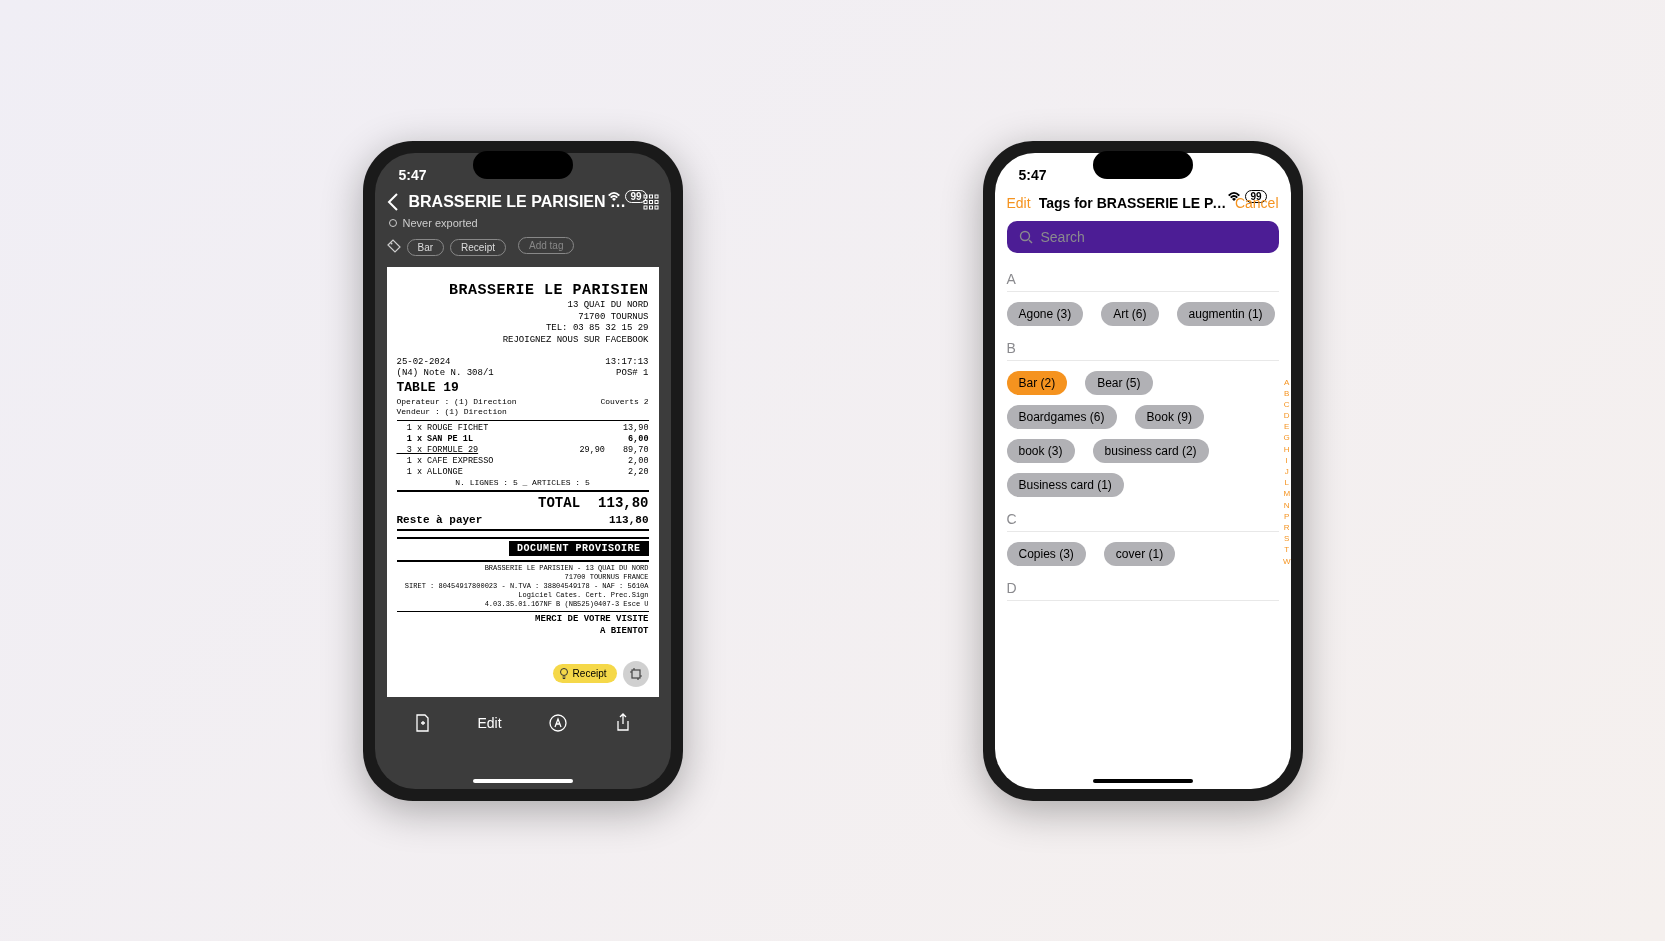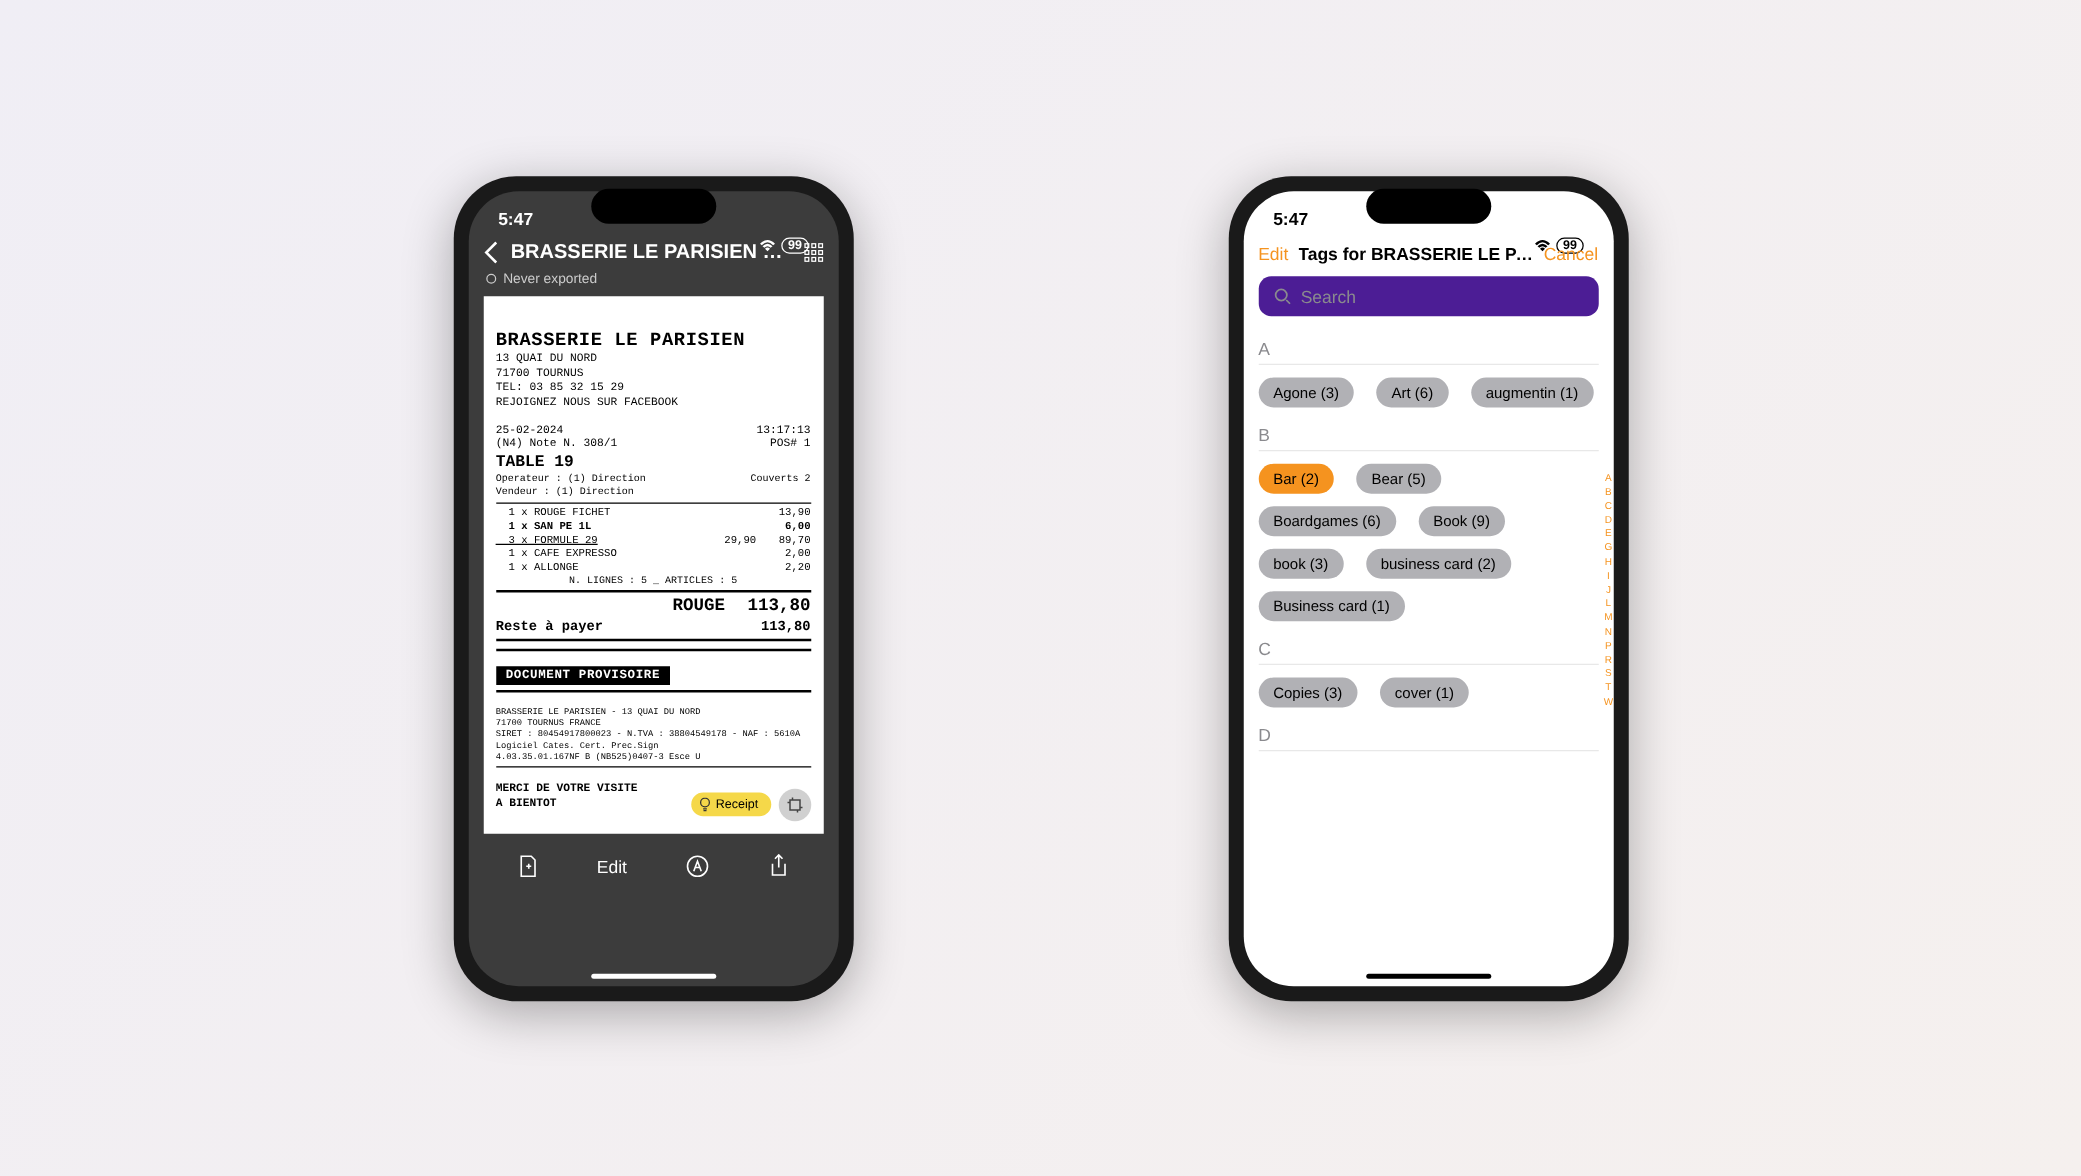"Bar Receipt" div.tags-row { html: none -> <div> <span> <svg> <path></path> <circle></circle> </svg> </span> <span><span>Bar</span><span>Receipt</span></span> <span>Add tag</span> </div> }
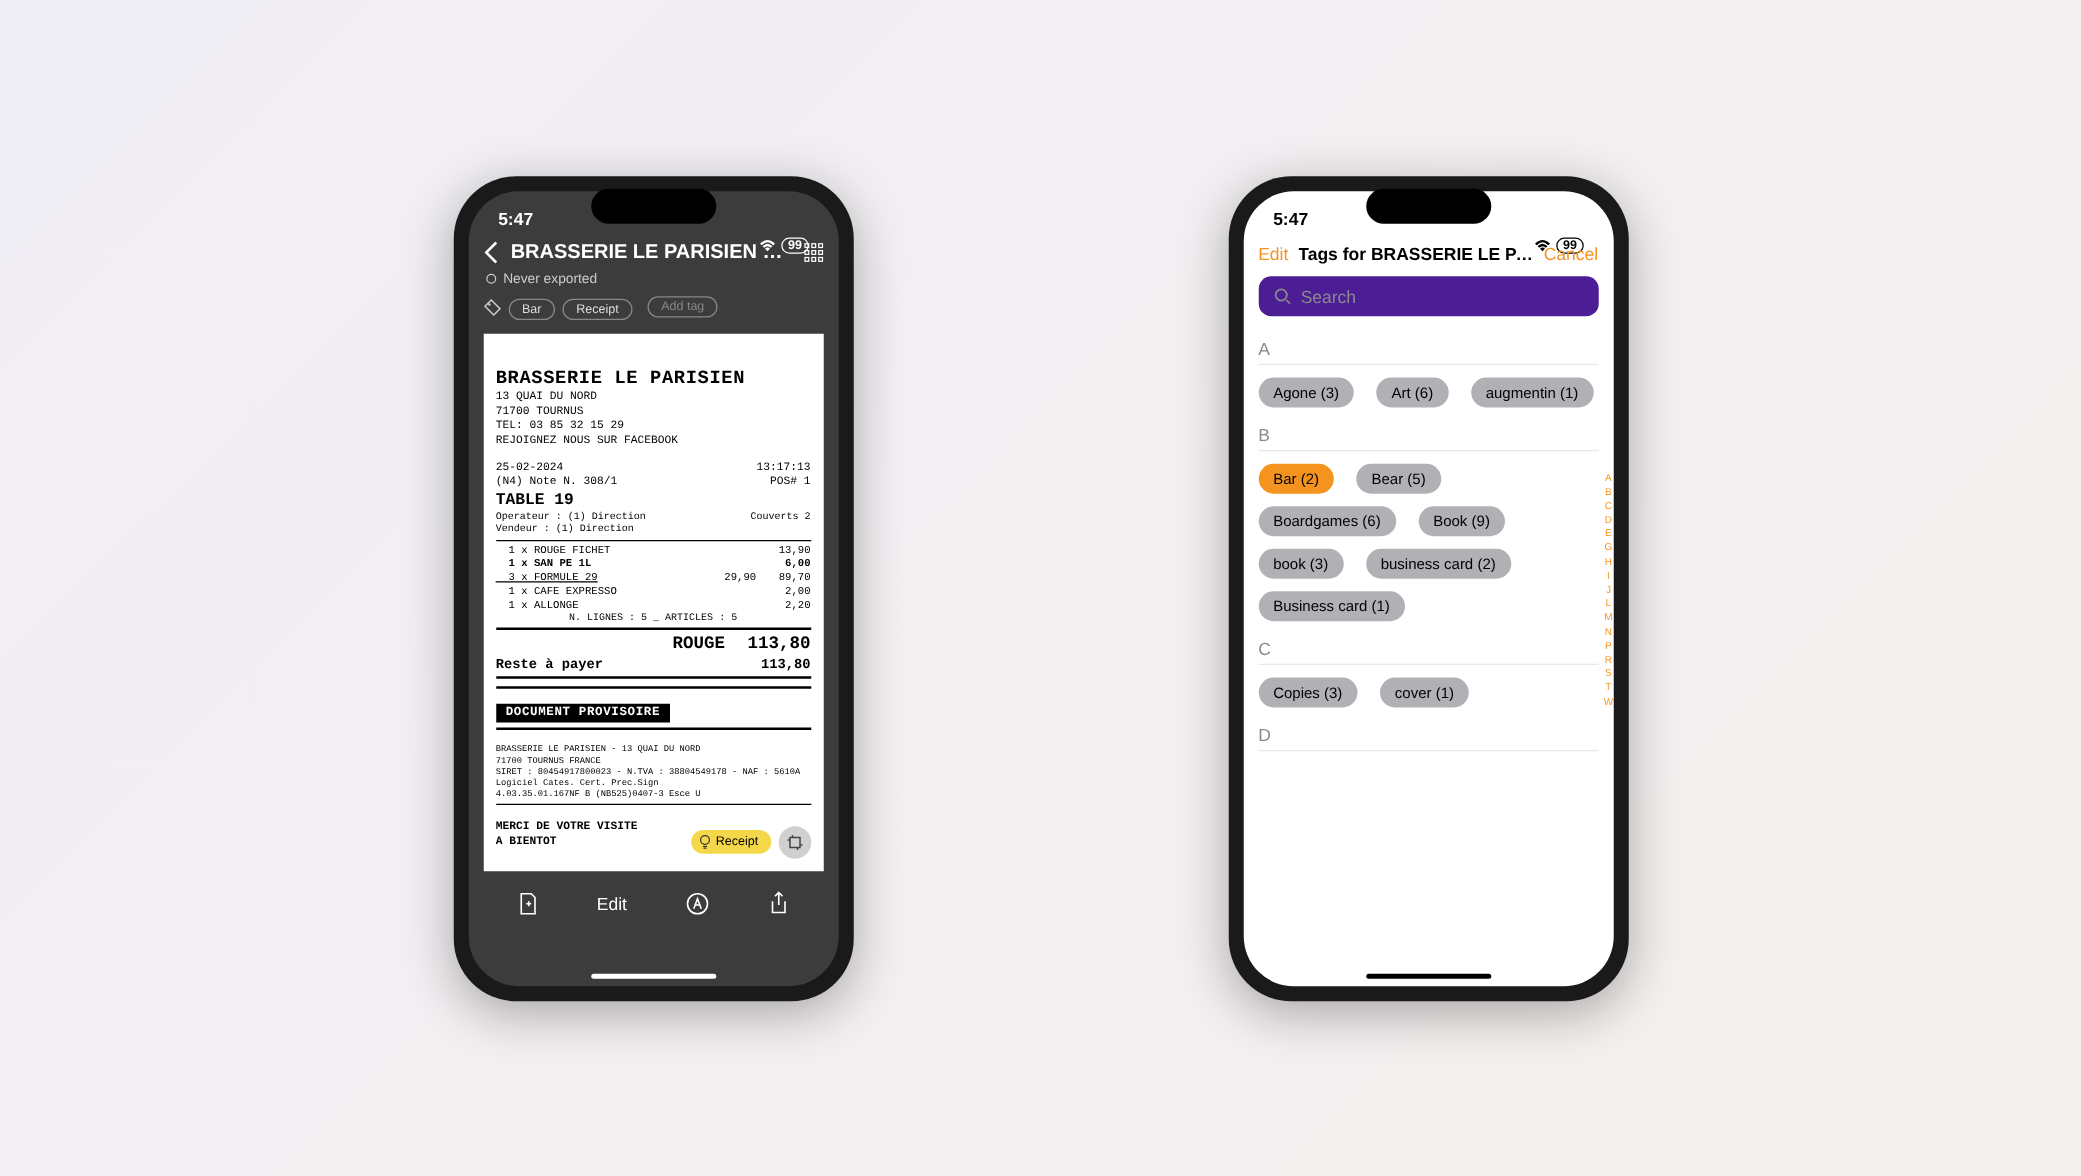"BRASSERIE LE PARISIEN" .receipt-center { margin-top: 12px -> none; text-align: left -> right }
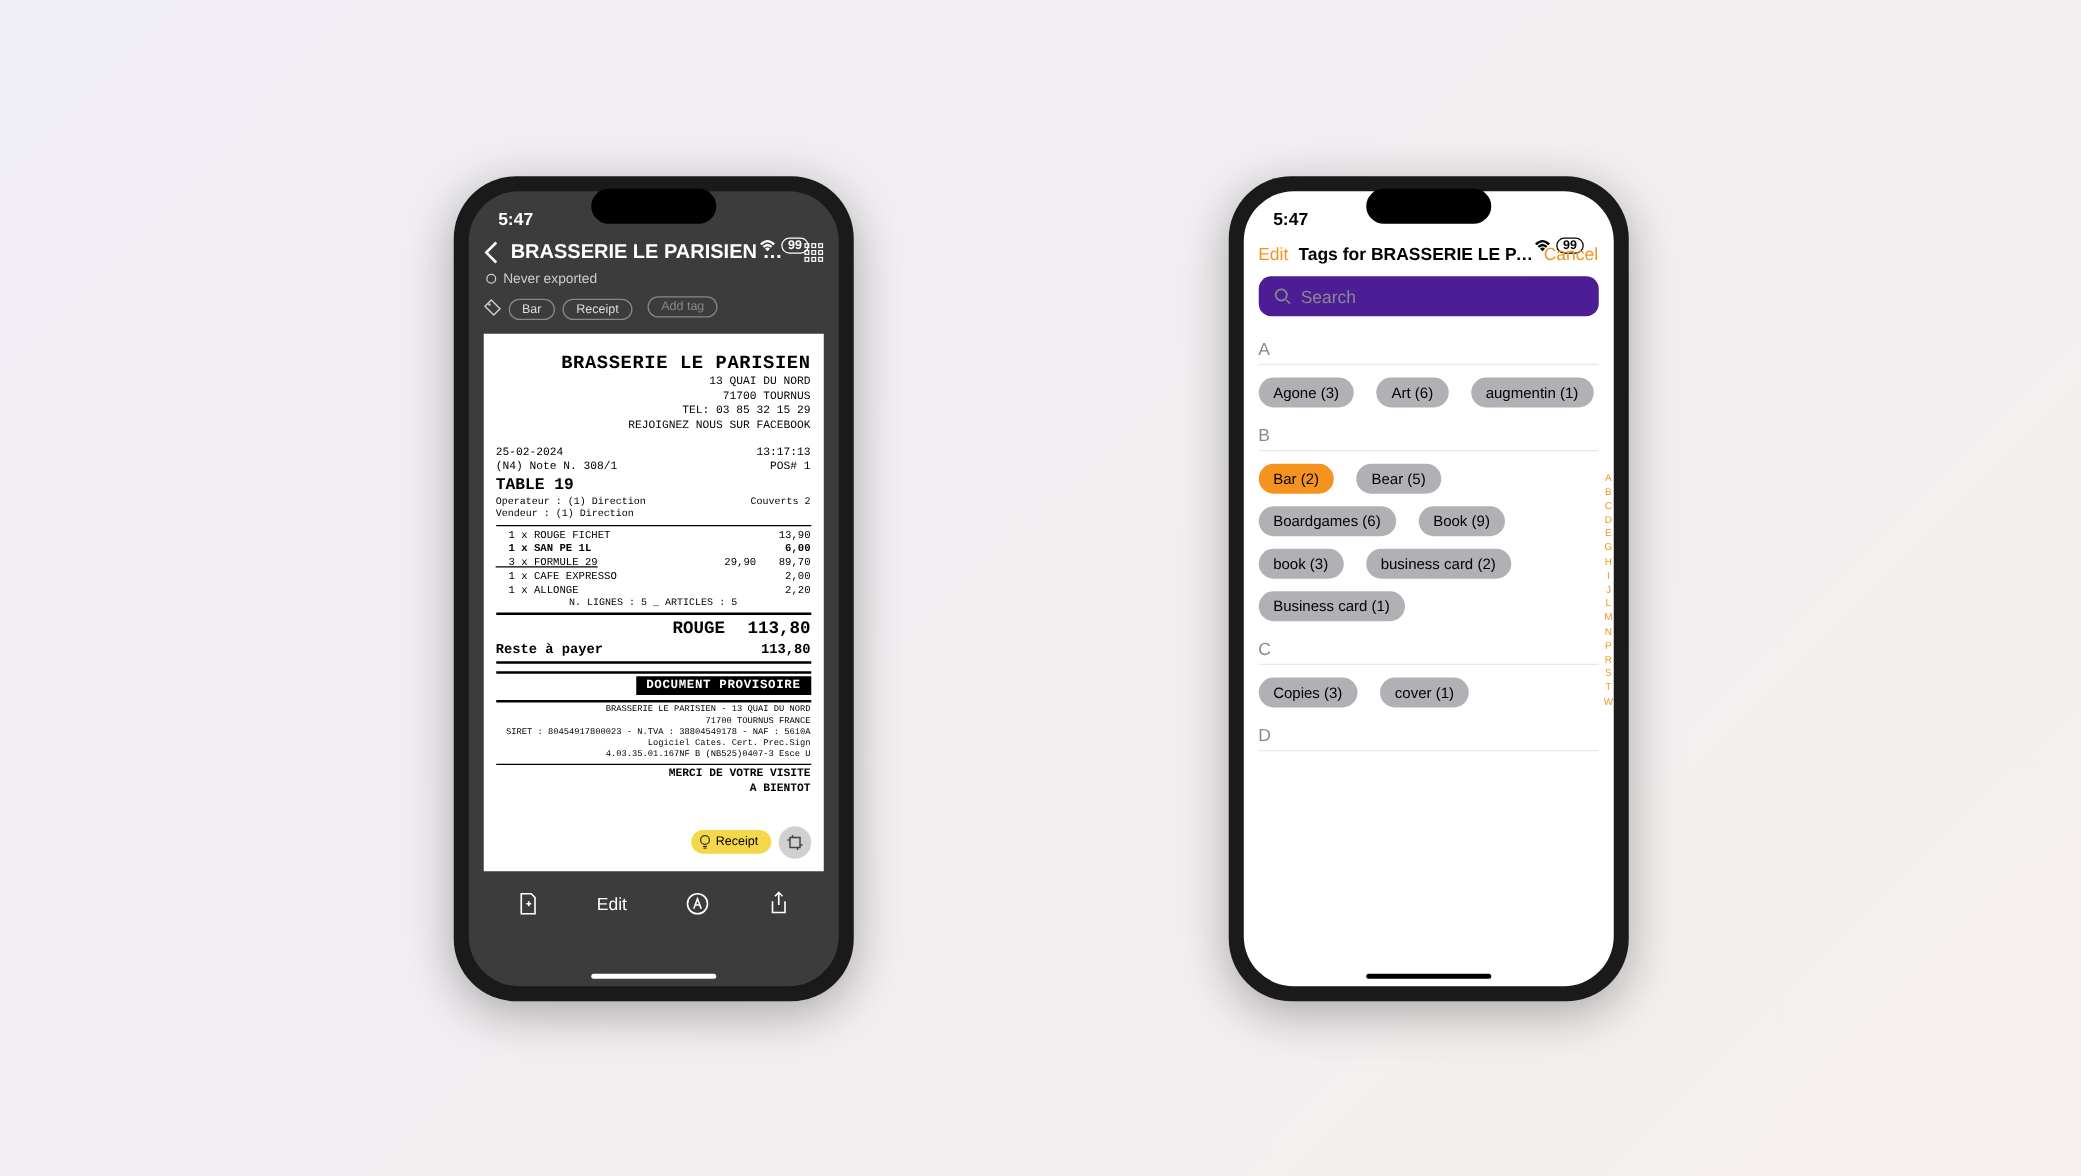"ROUGE" span { text: ROUGE -> TOTAL }
